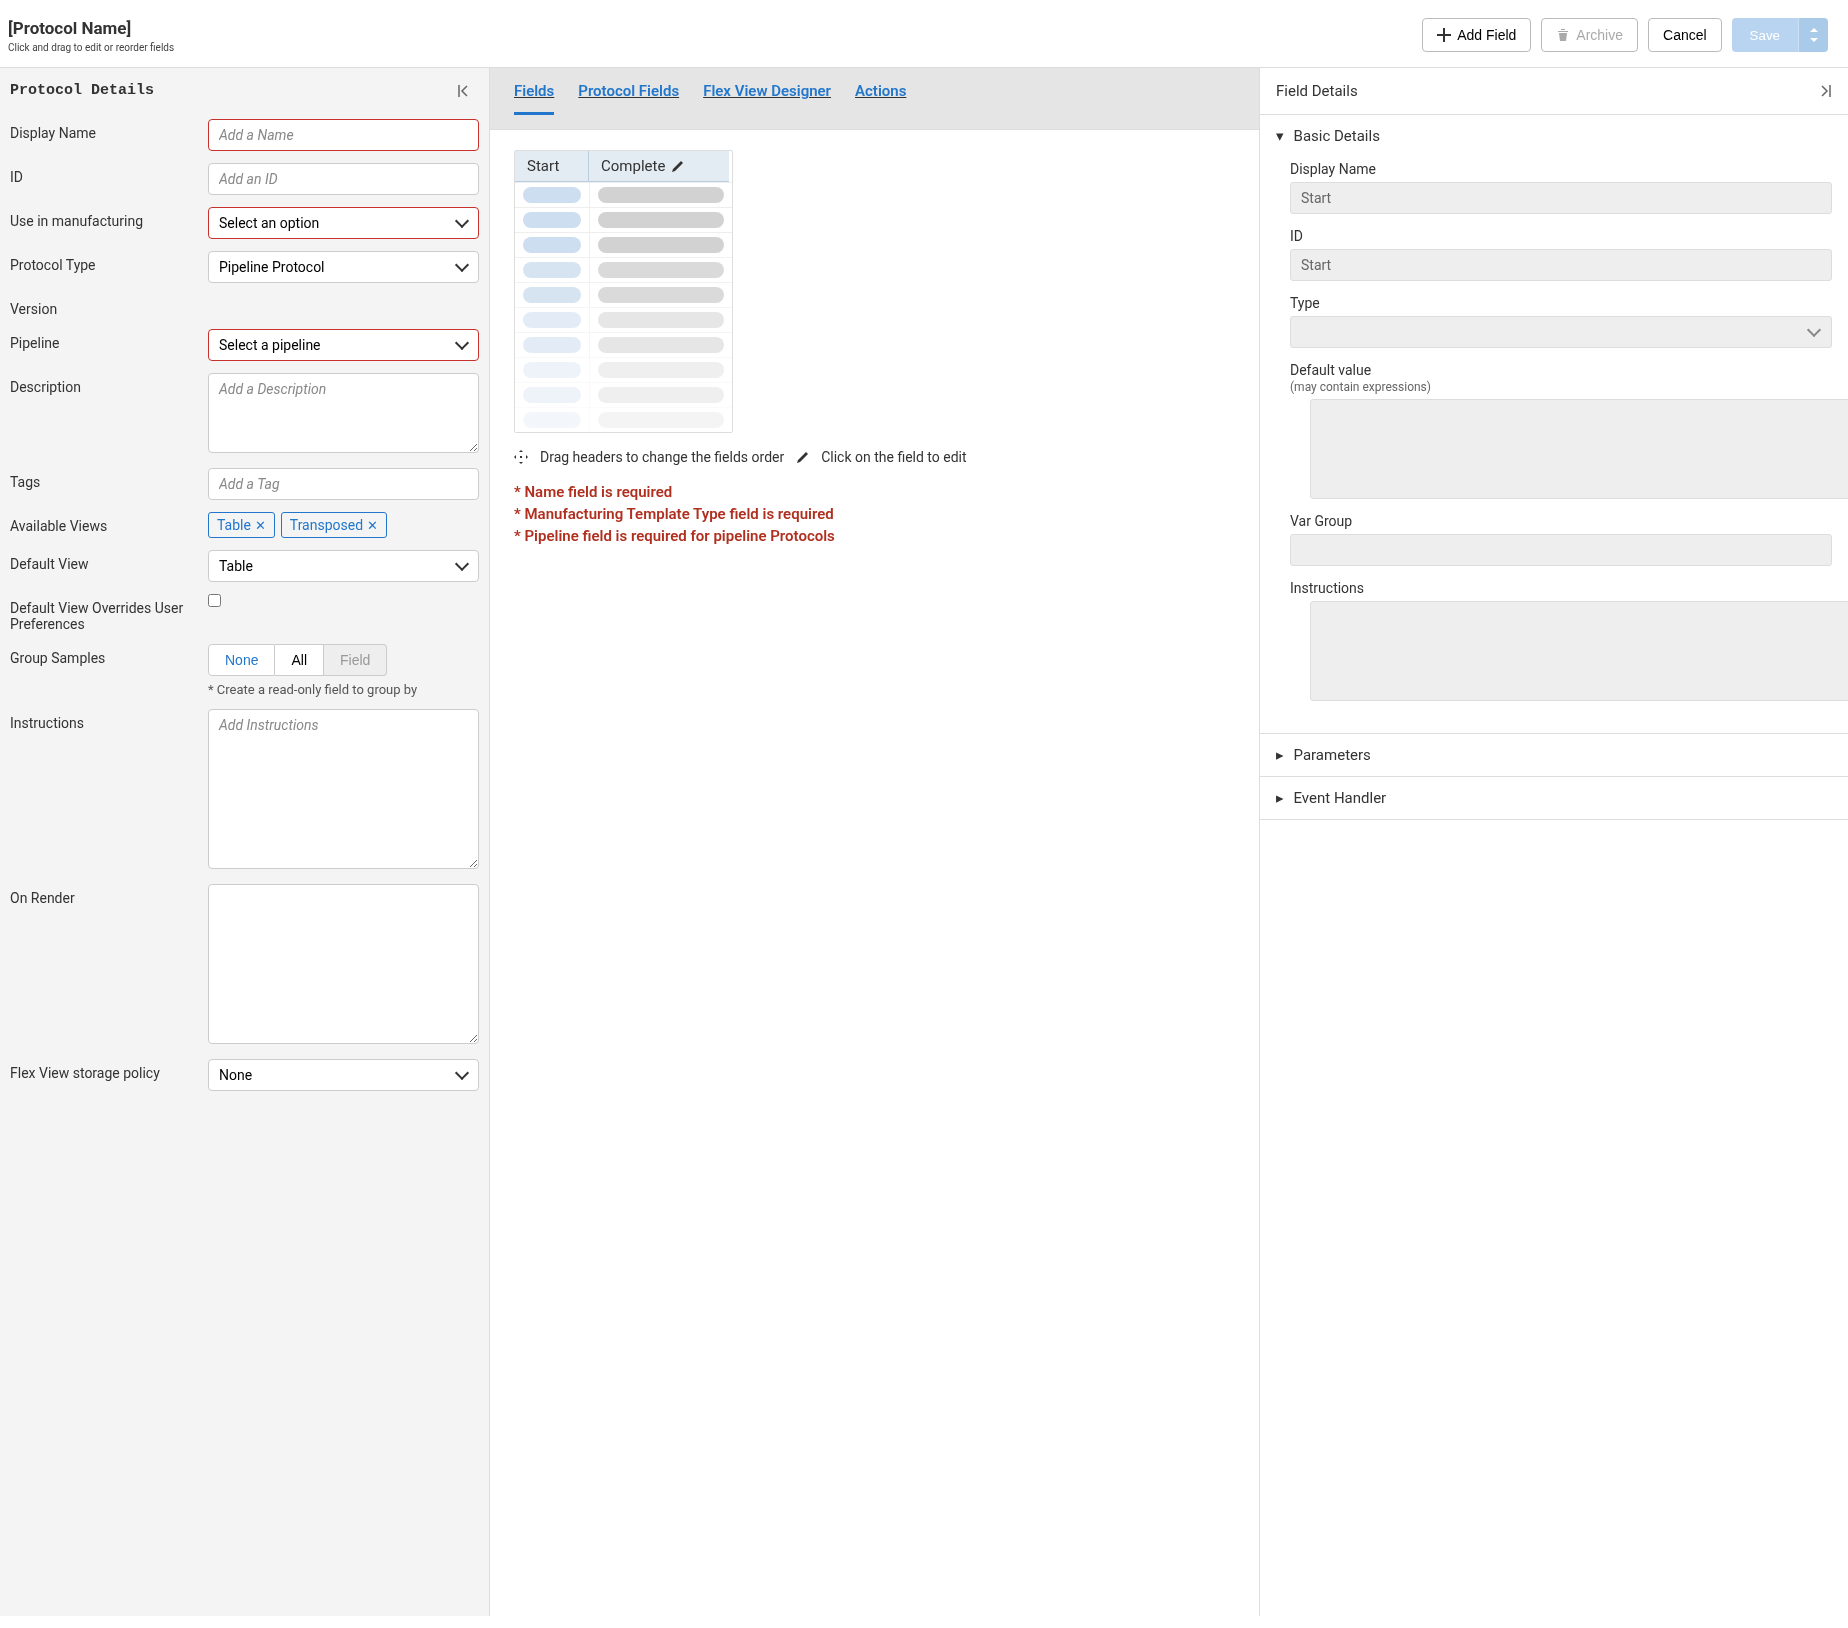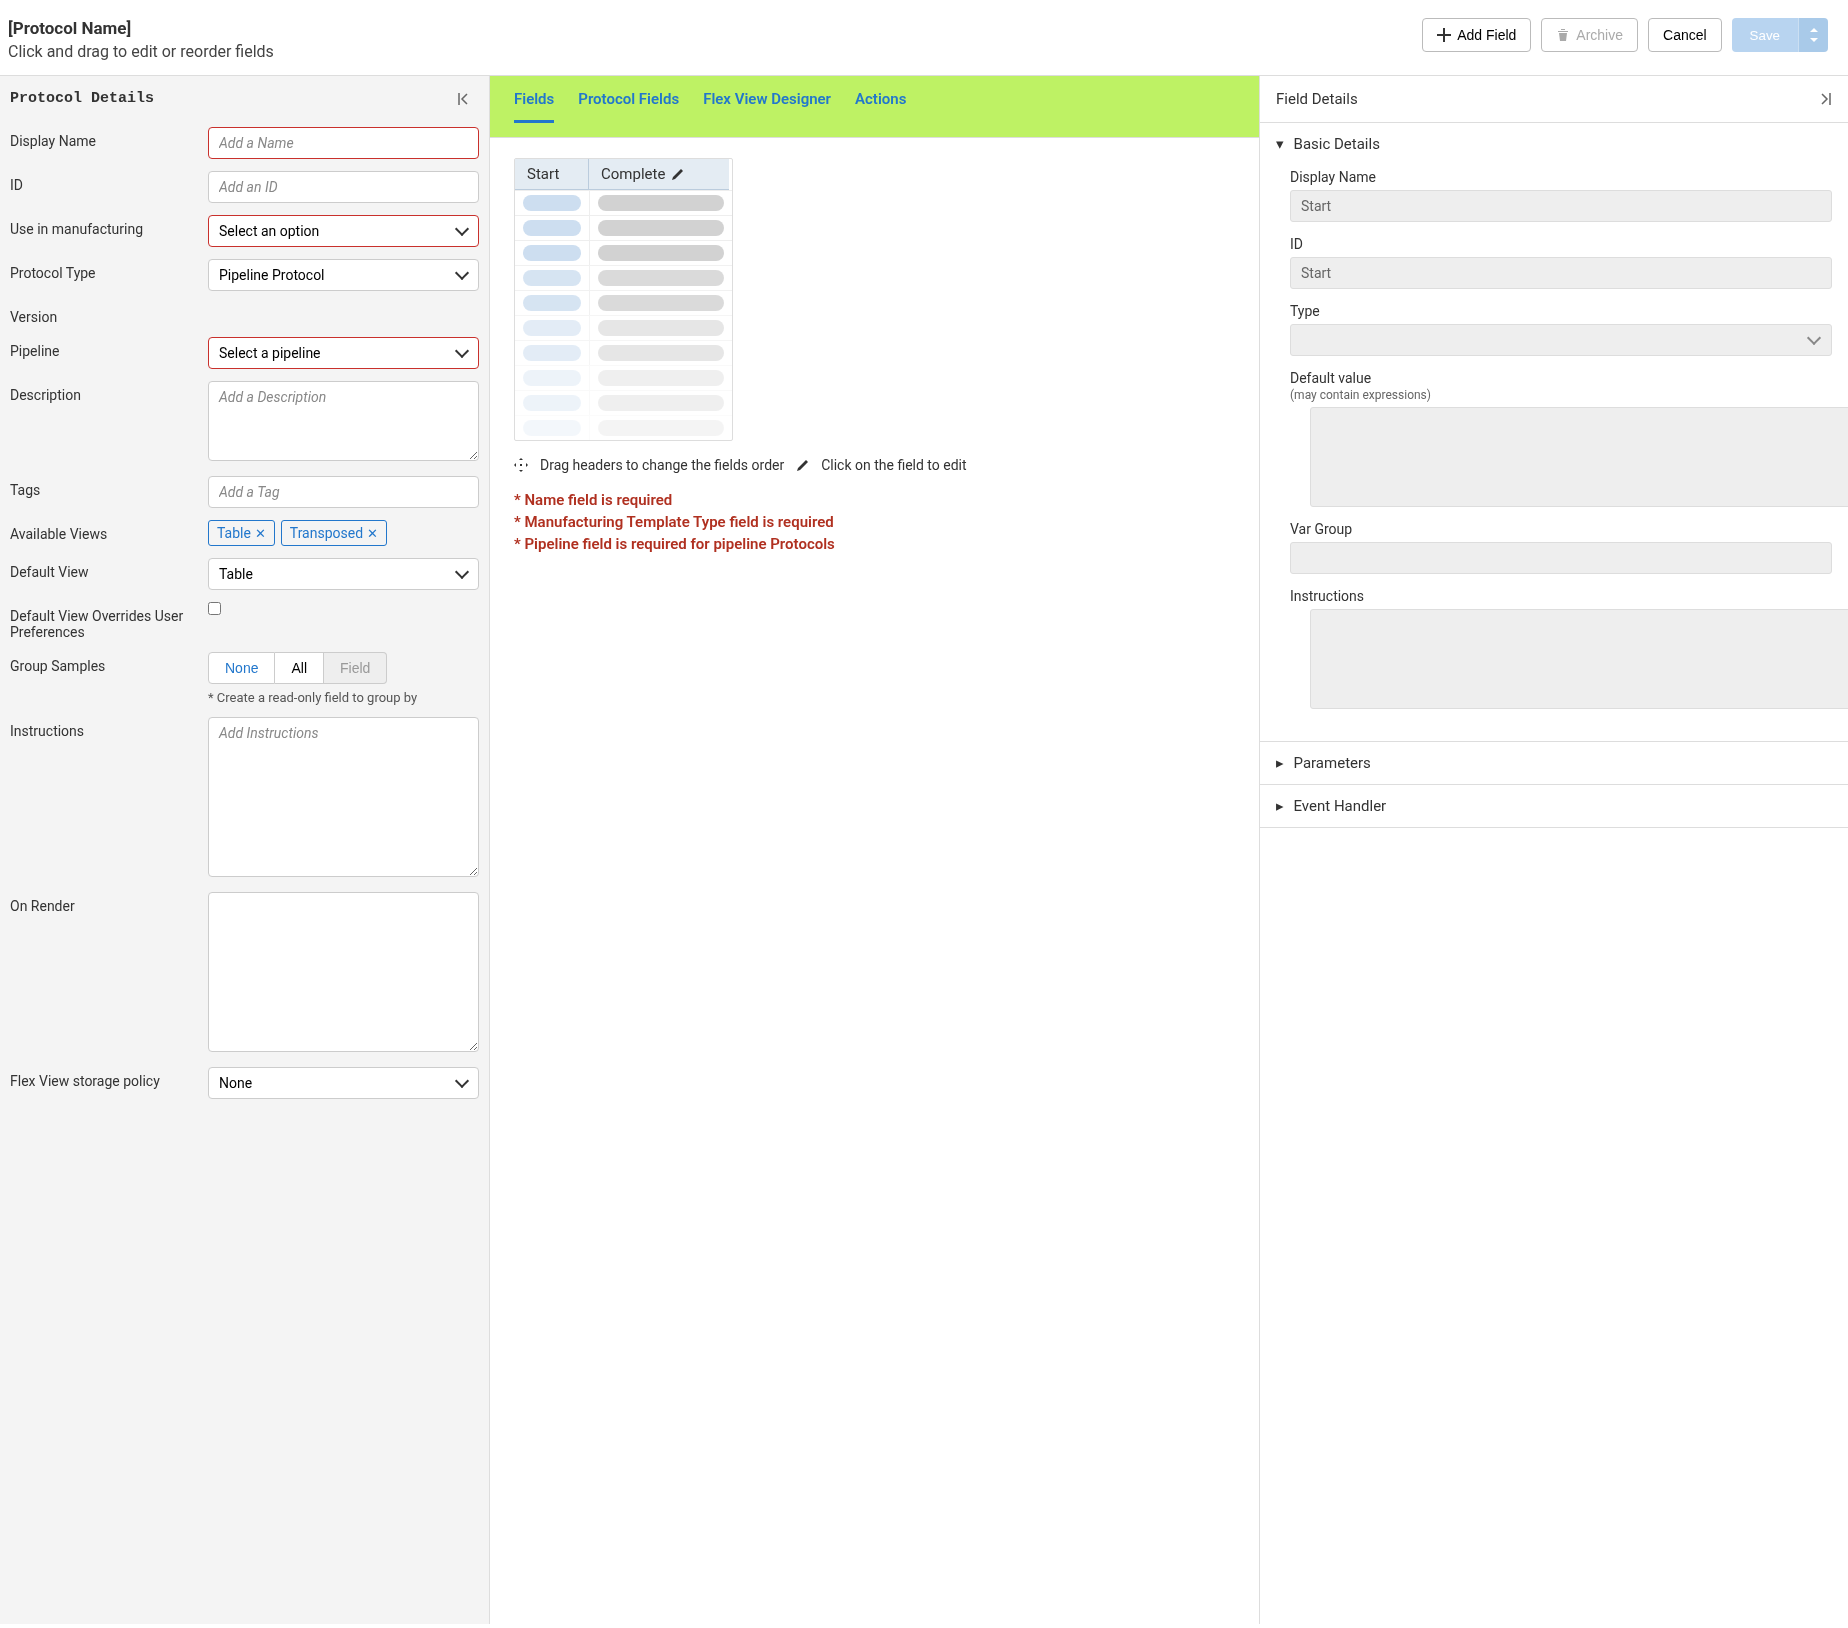"Click and drag to edit" .header-left .subtitle { font-size: 16px -> 10px }
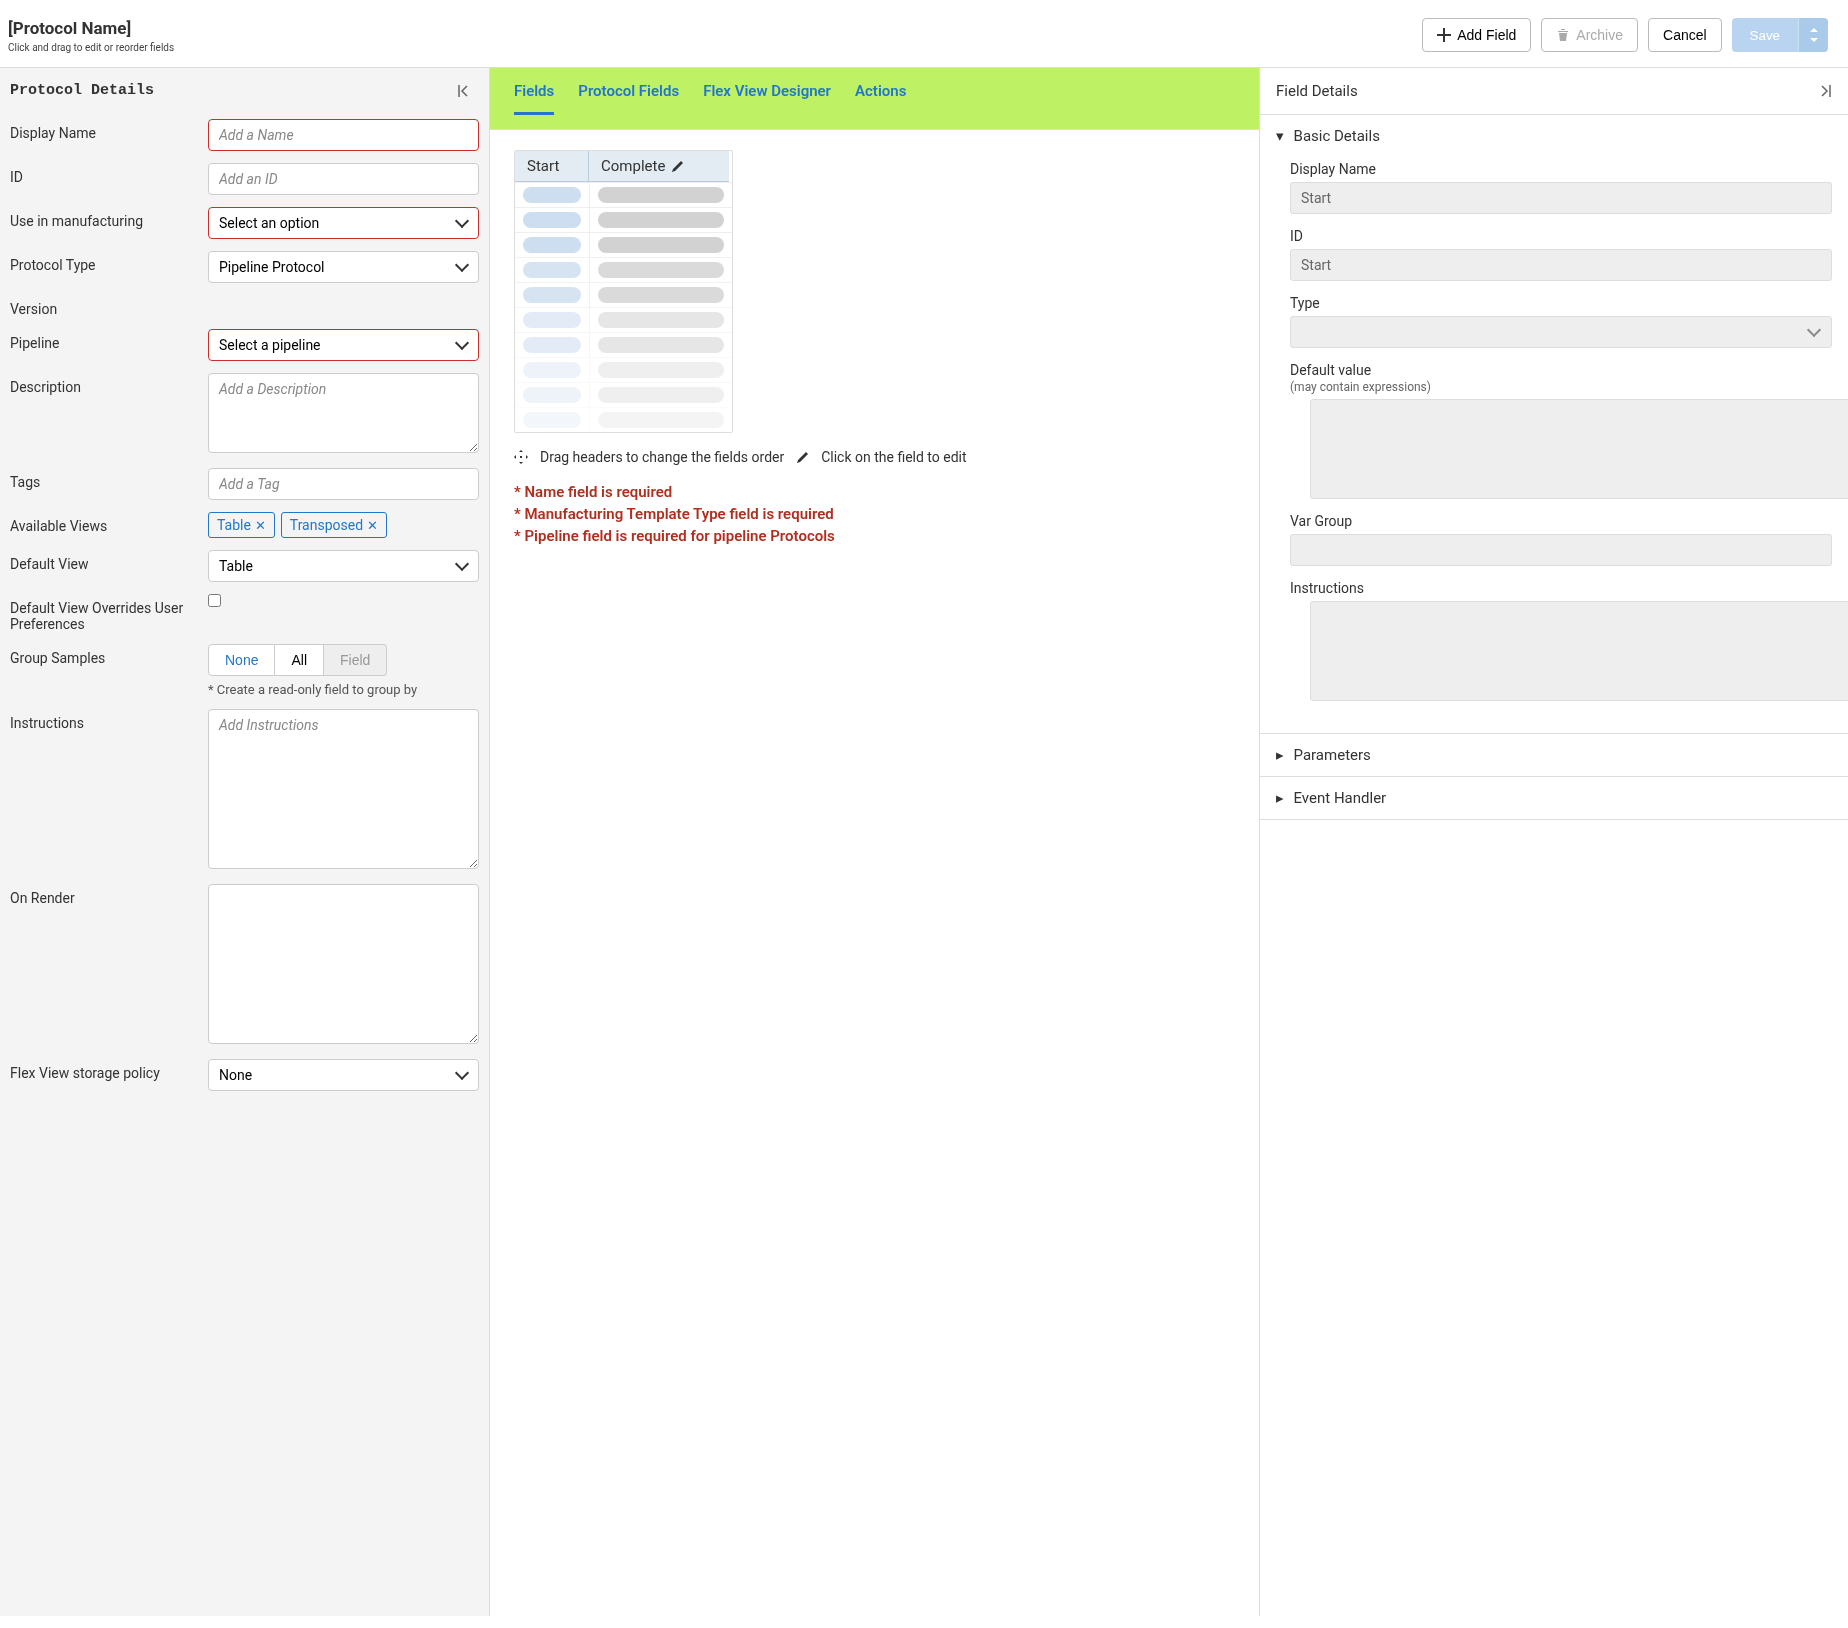"Fields" .tabs { background: #bef264 -> #e5e5e5; text-decoration: none -> underline }
